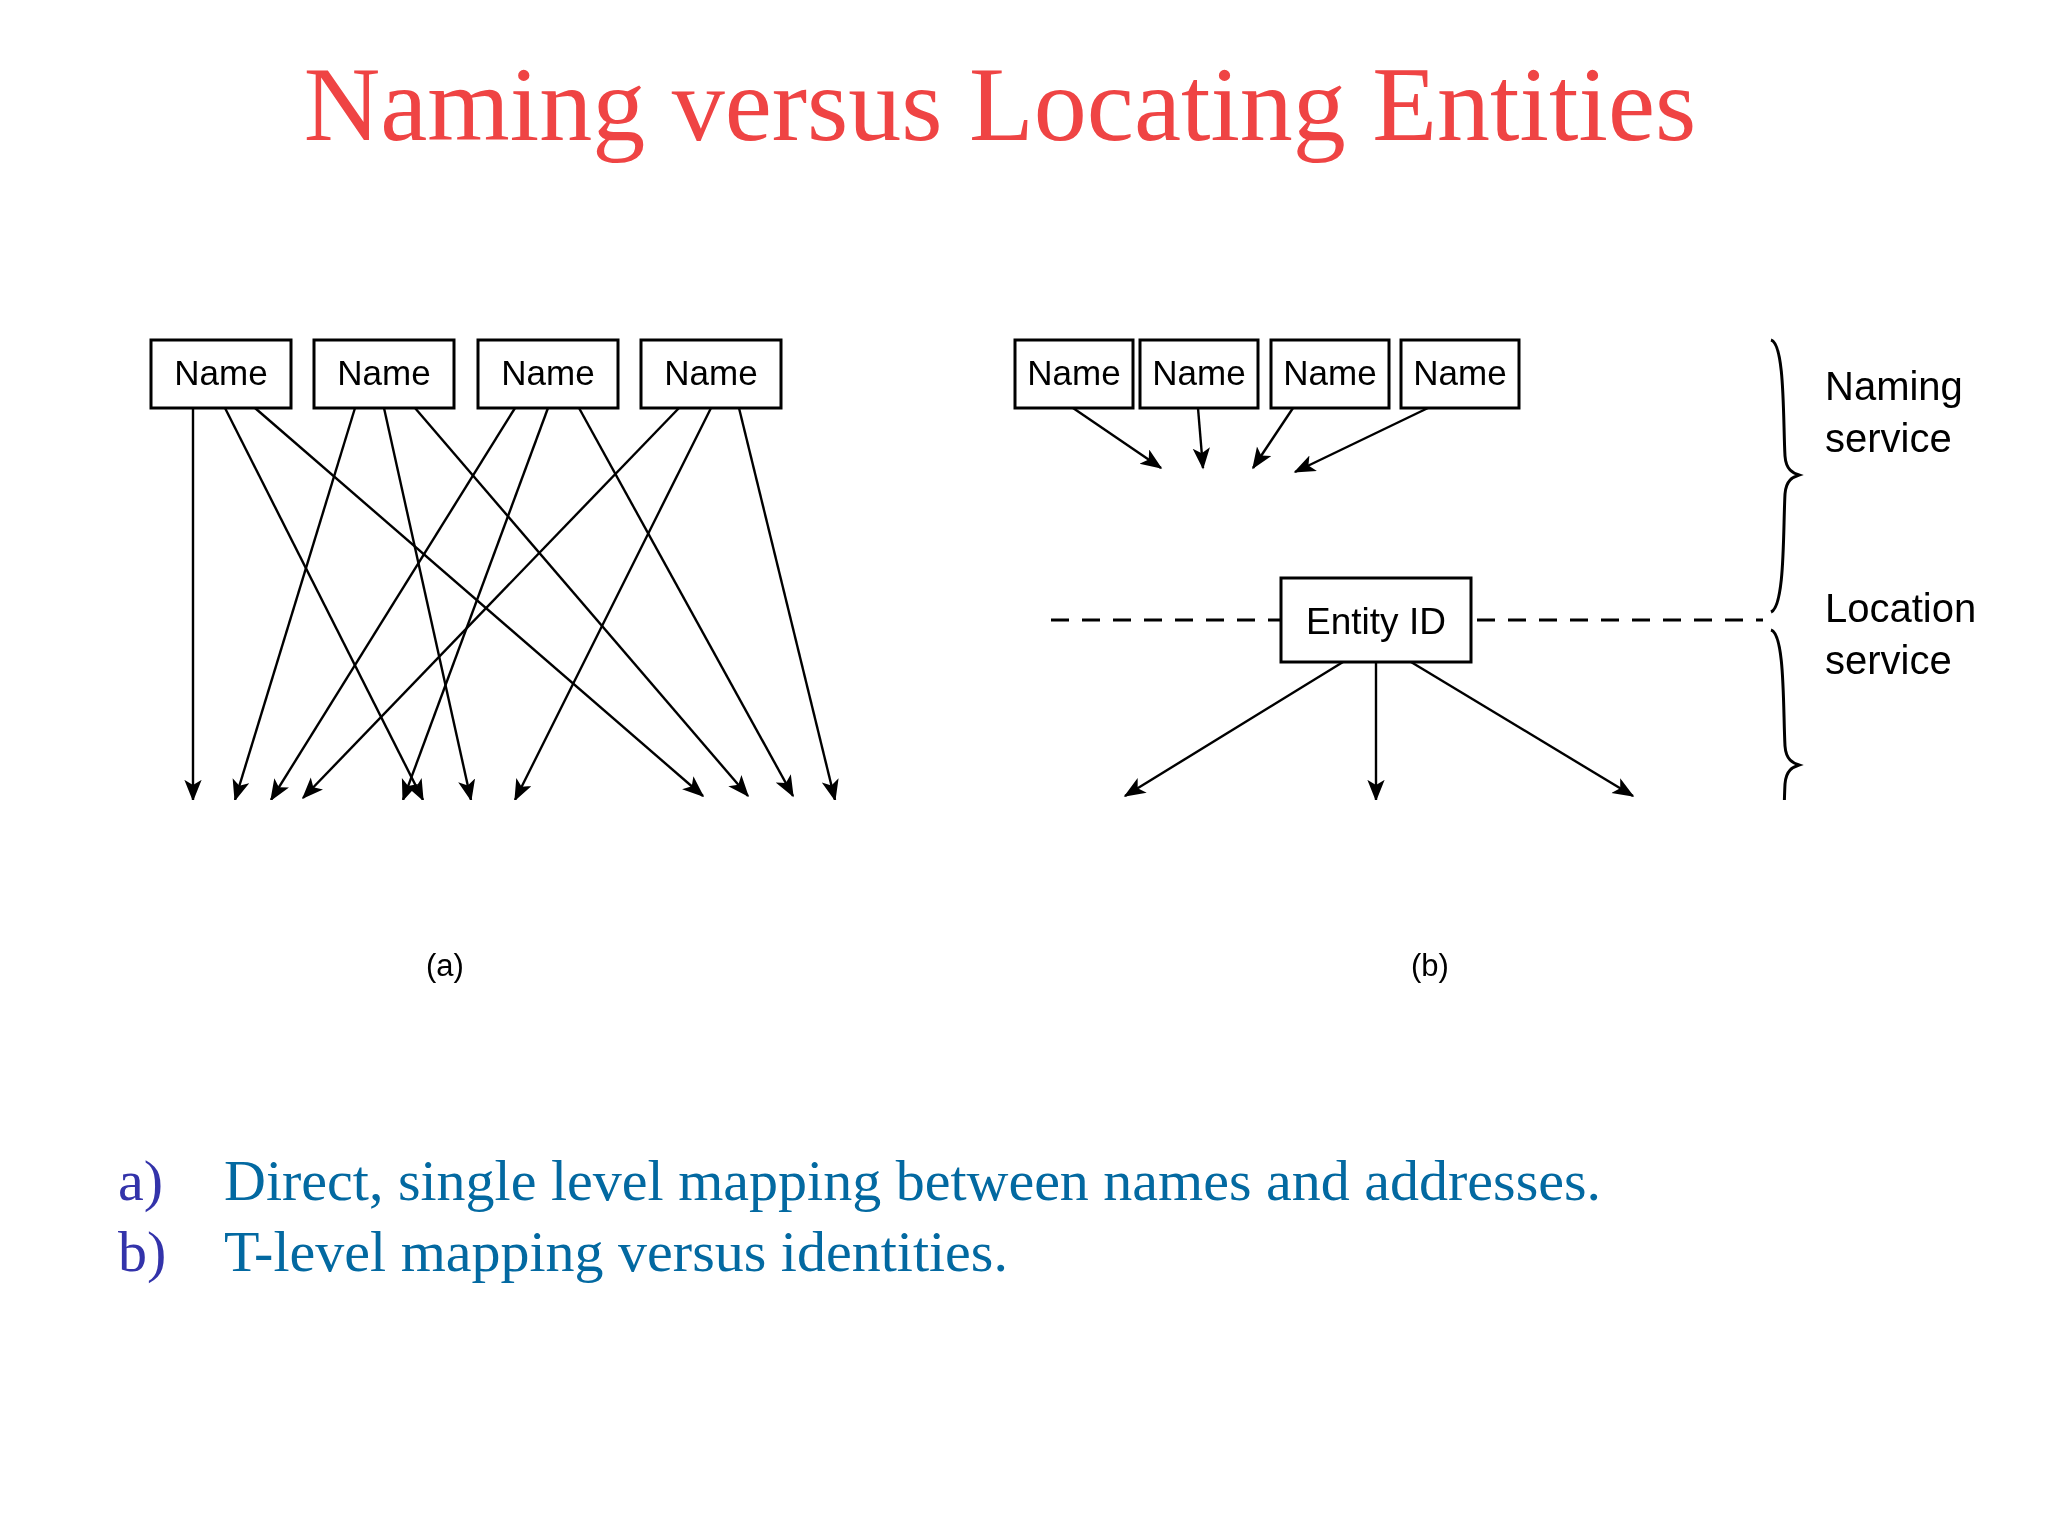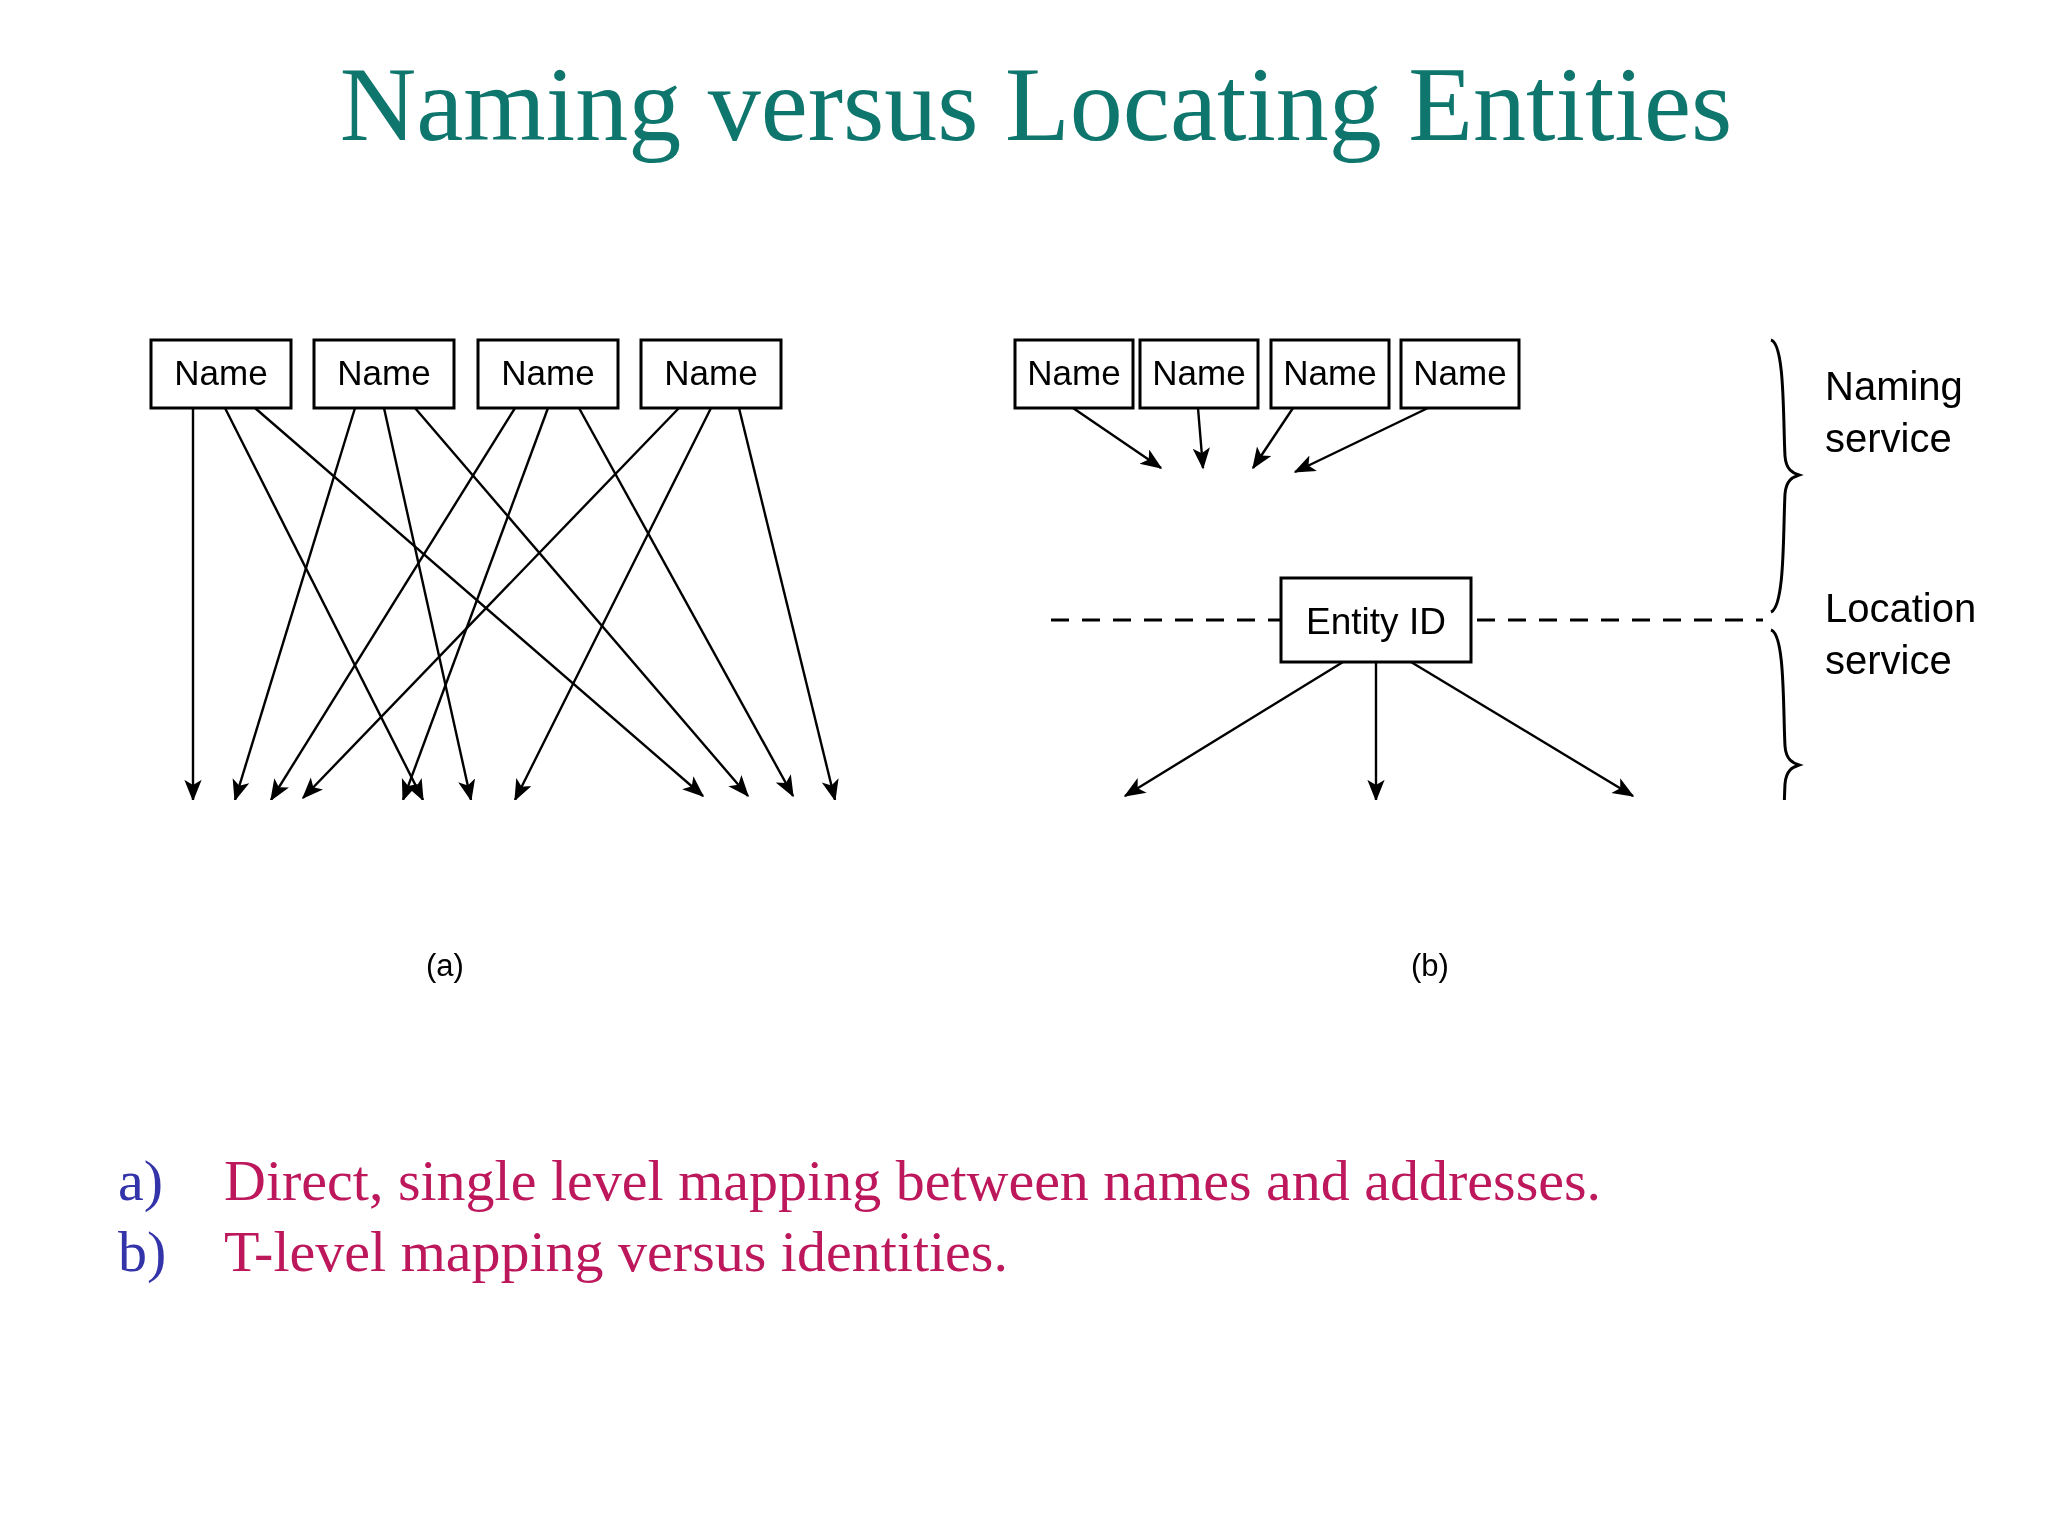"Naming versus Locating Entities" #slide-title { color: #0f766e -> #ef4444; margin-left: 36px -> none }
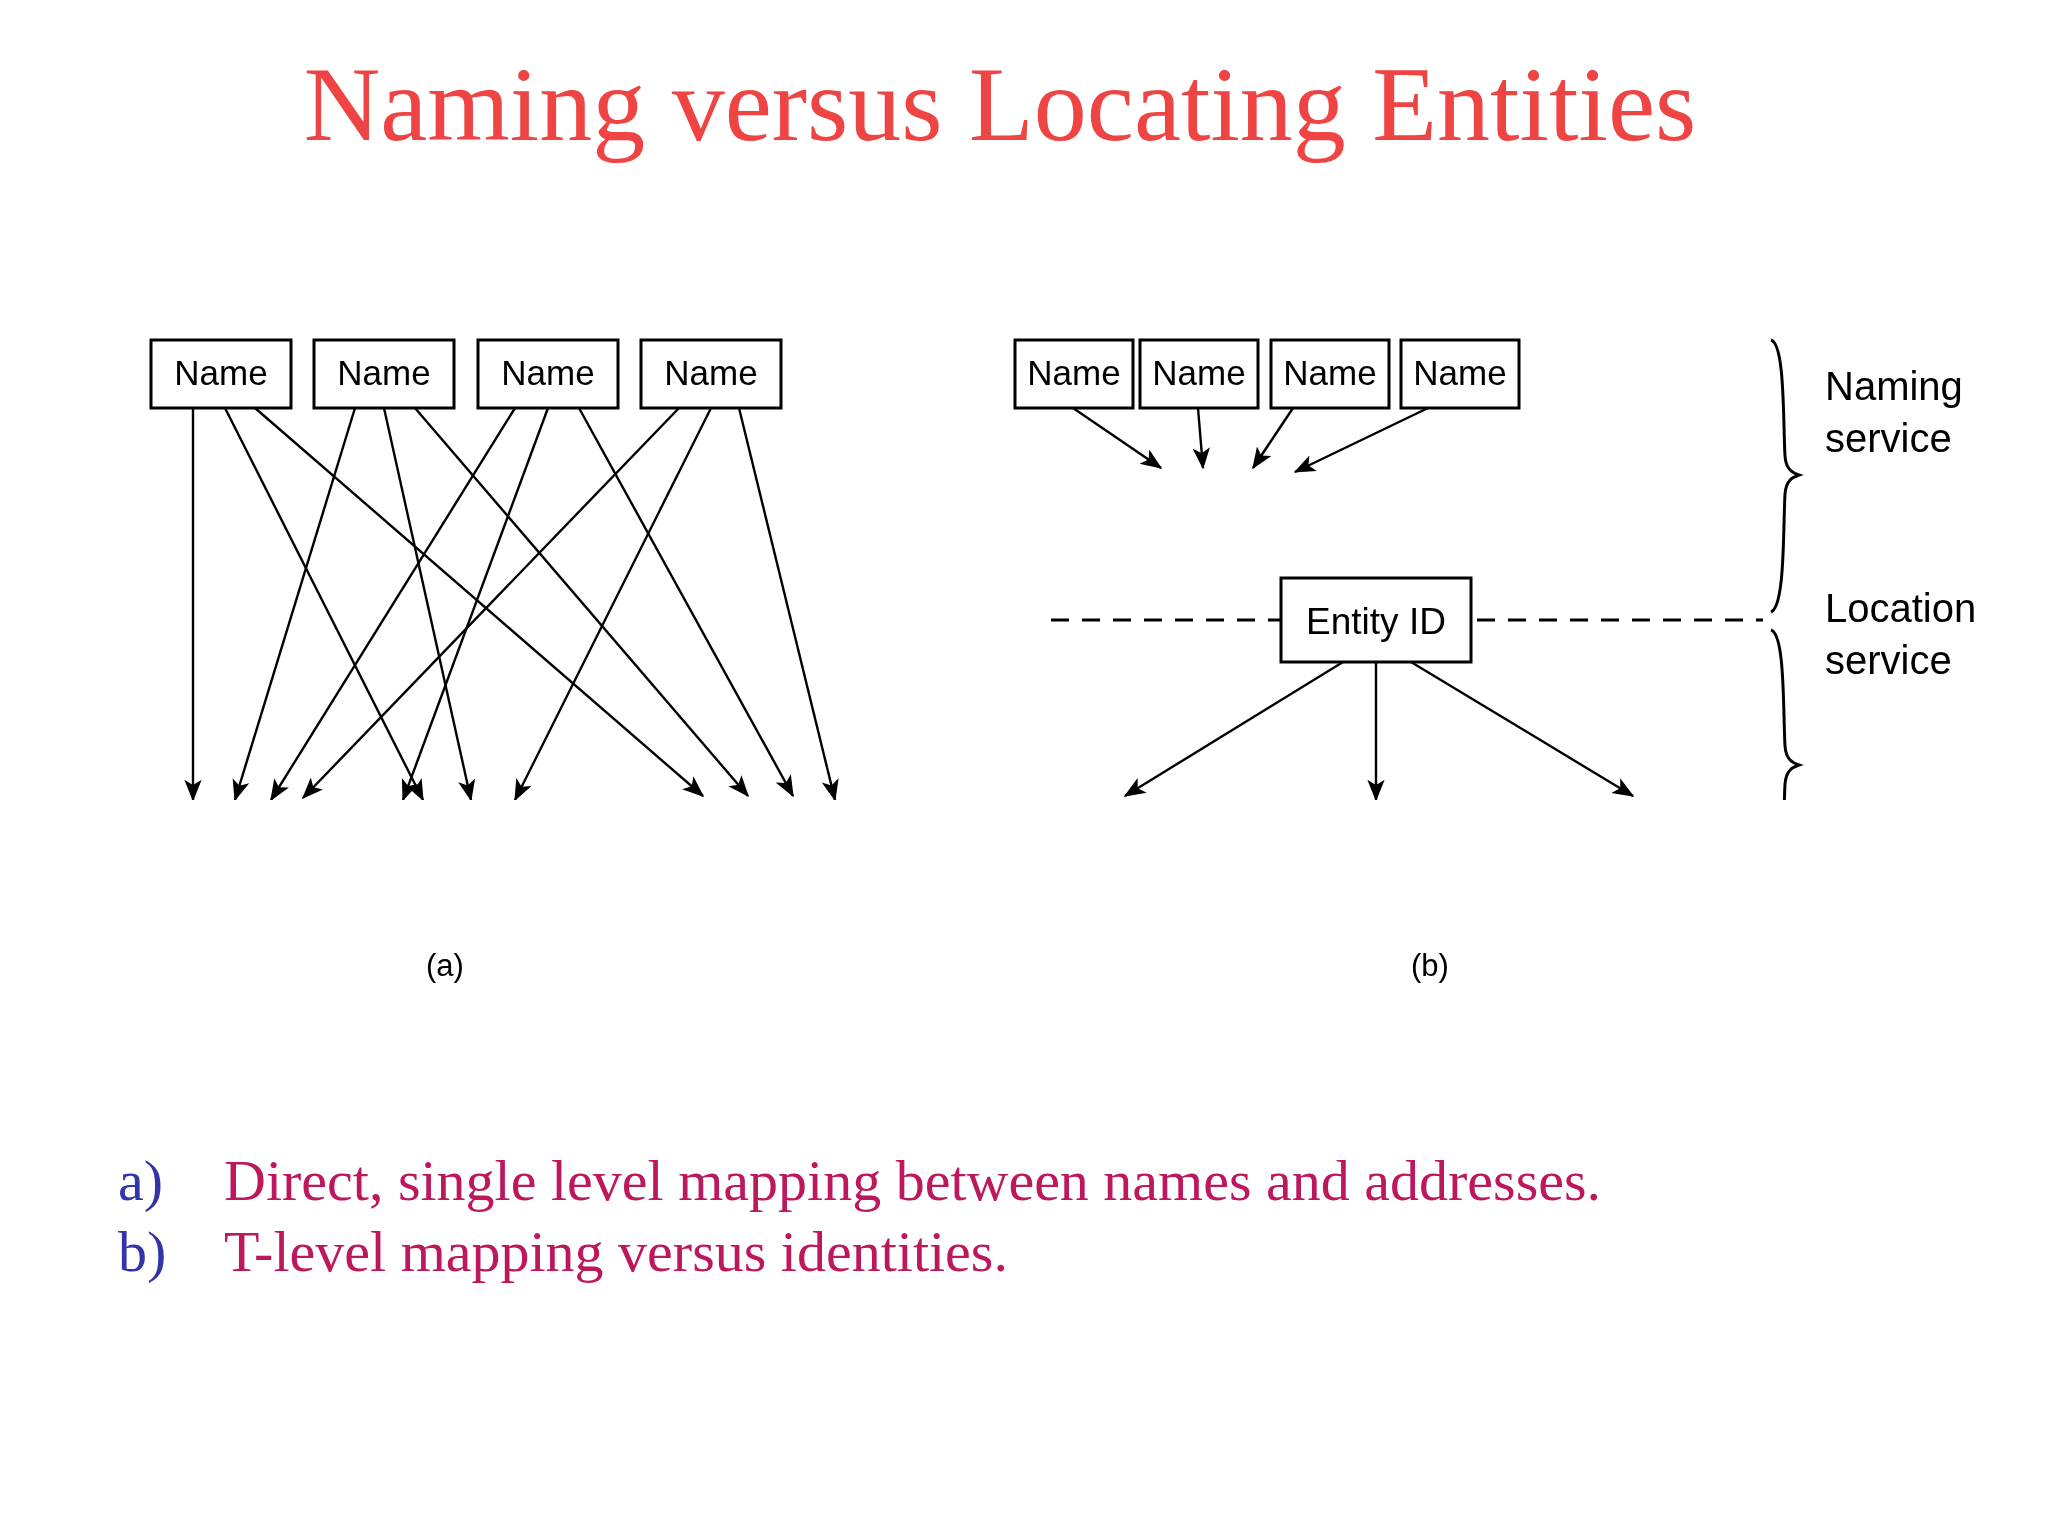"Direct, single level mapping between" .bullet-text { color: #be185d -> #0369a1 }
